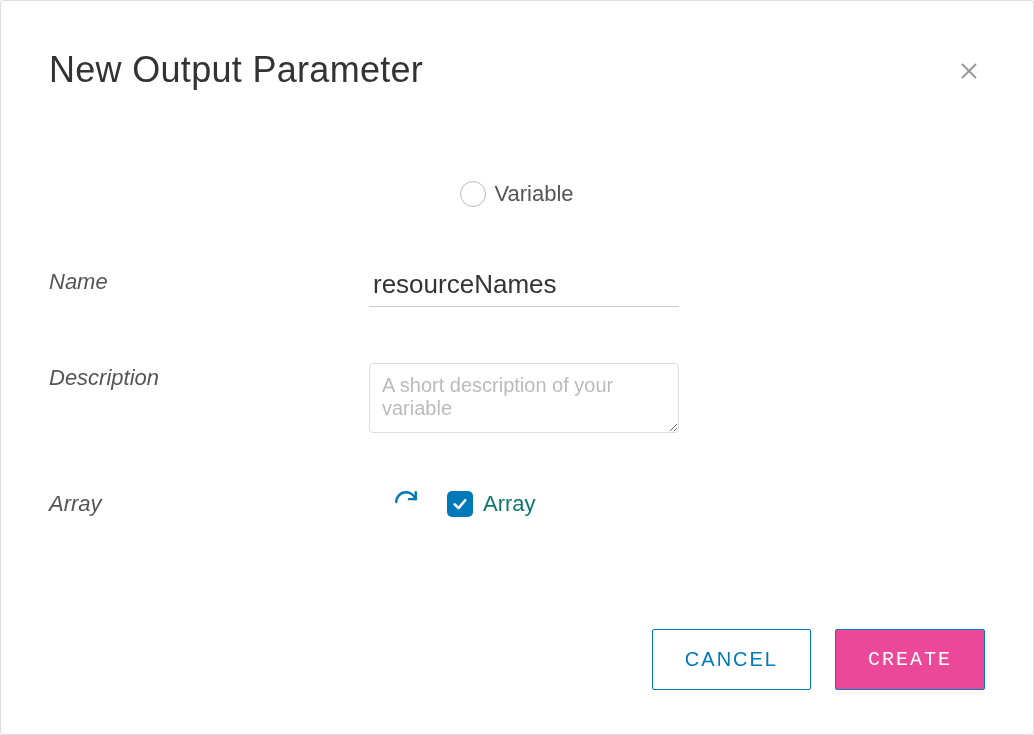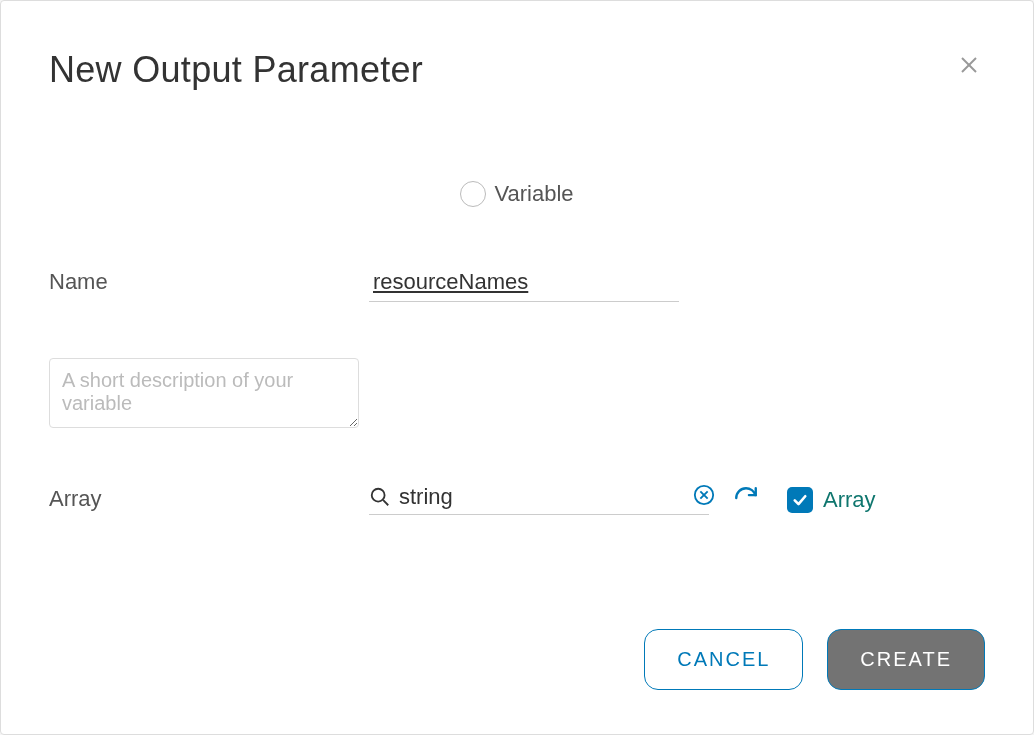"New Output Parameter" .modal-header { align-items: flex-start -> flex-end }
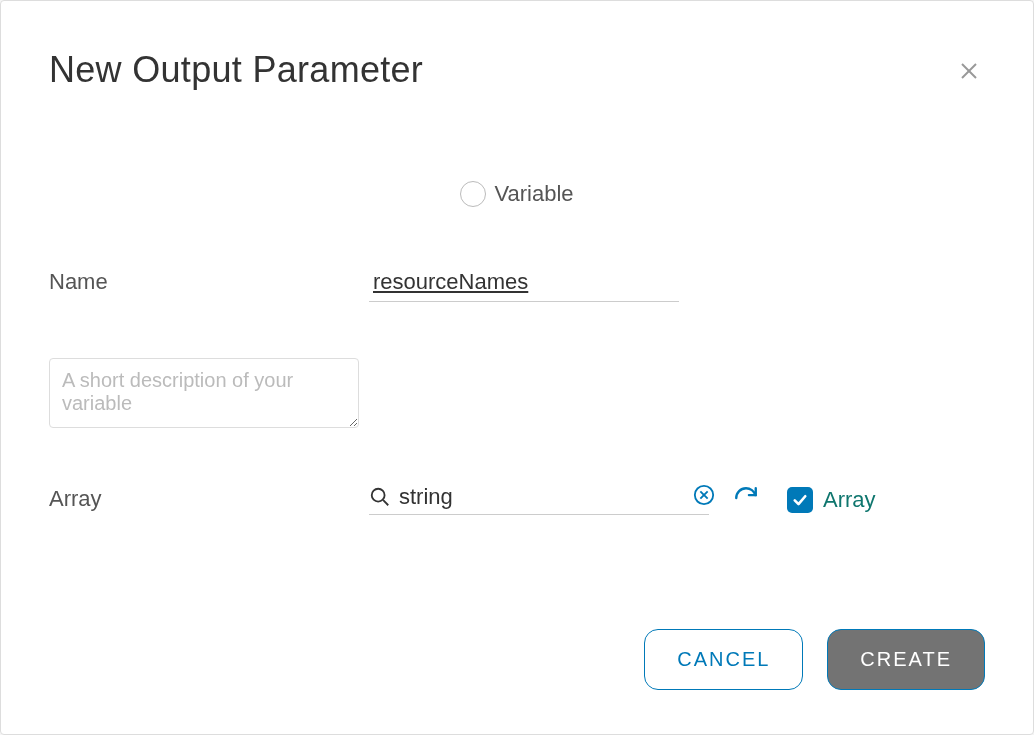"Name" .form-label { font-style: none -> italic }
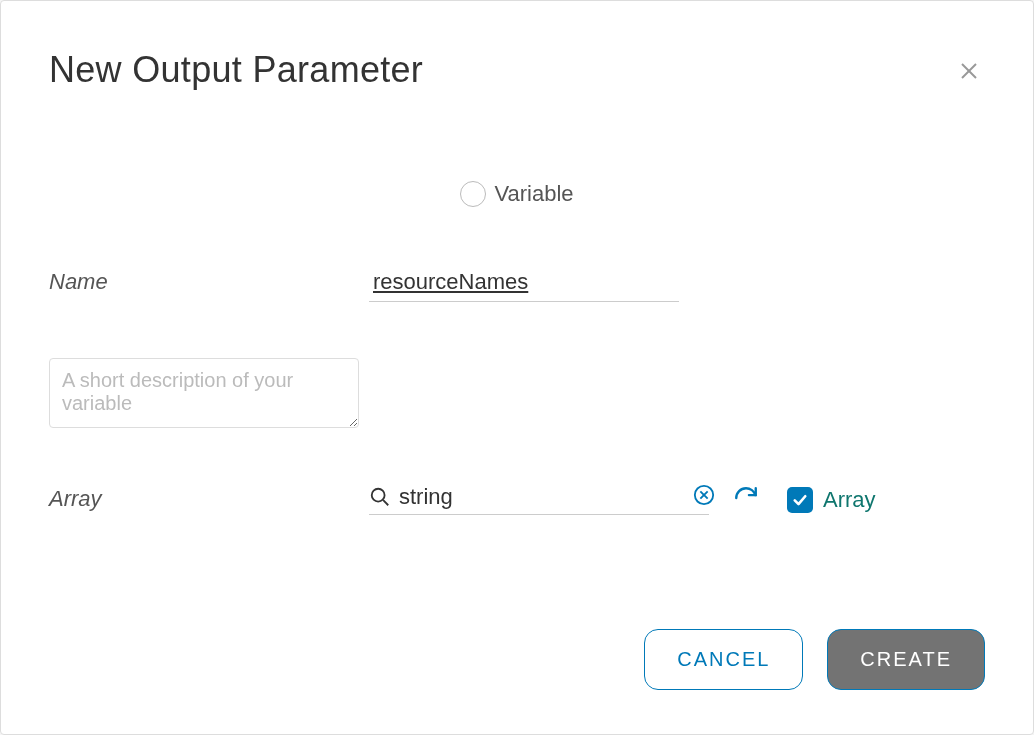"resourceNames" .name-input { font-size: 22px -> 26px; text-decoration: underline -> none }
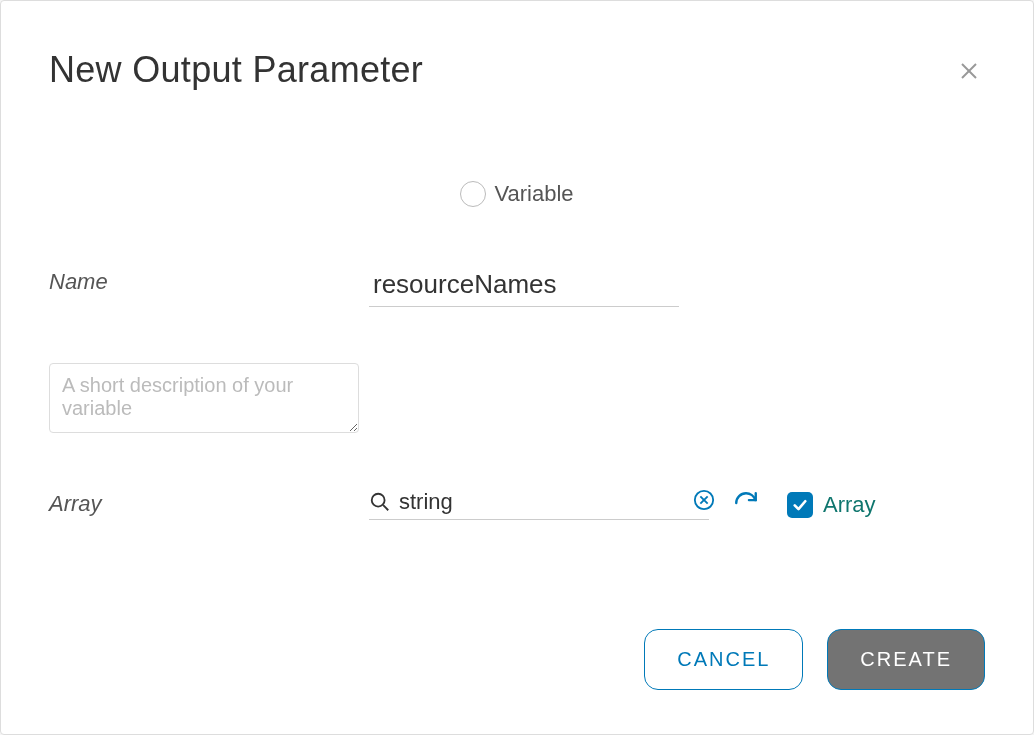"Description" div.form-label { html: none -> <div>Description</div> }
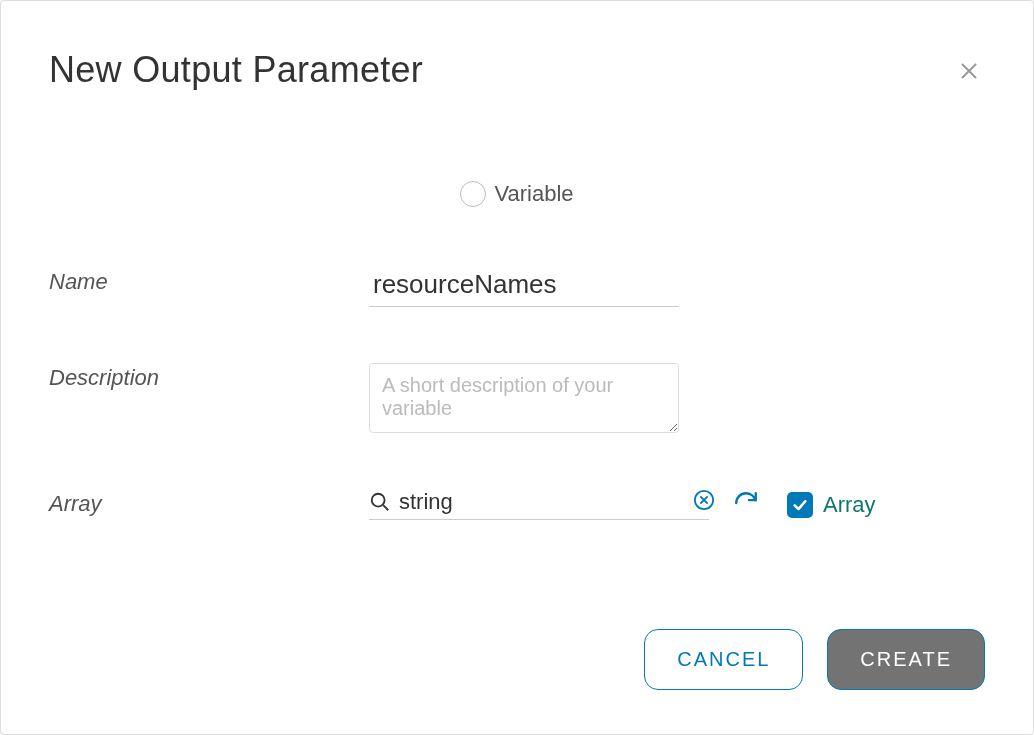"string" div.type-input-wrap { html: <div> <svg> <circle></circle> <line></line> </svg> <input> <span> <svg> <circle></circle> <line></line> <line></line> </svg> </span> </div> -> none }
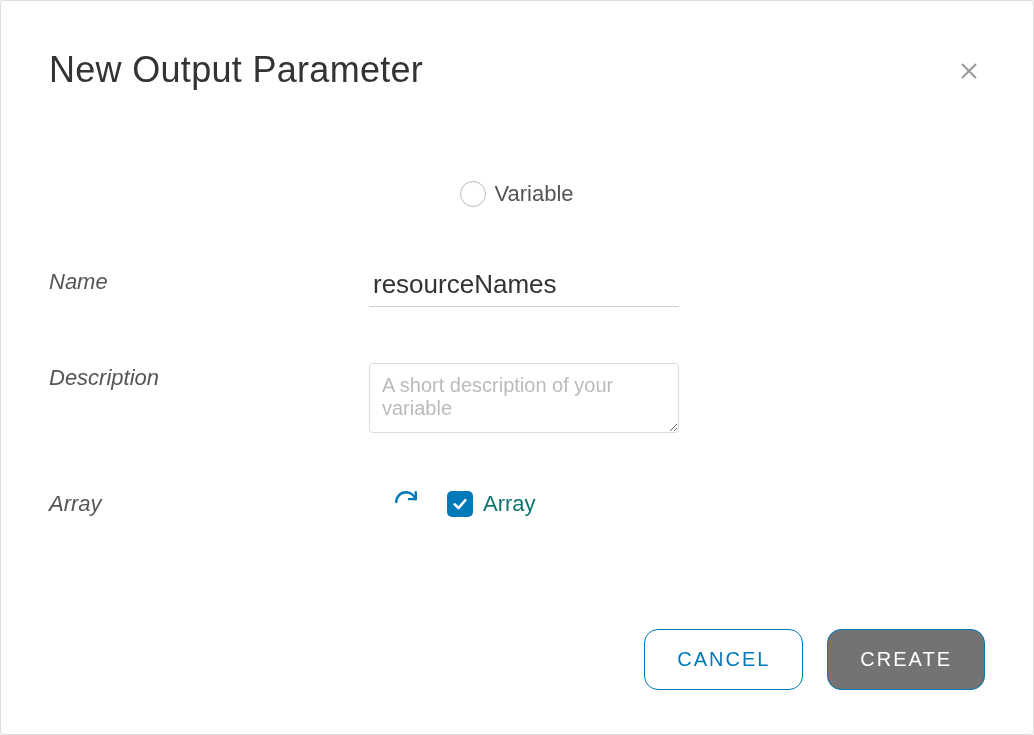"CANCEL" .btn { border-radius: 14px -> 2px }
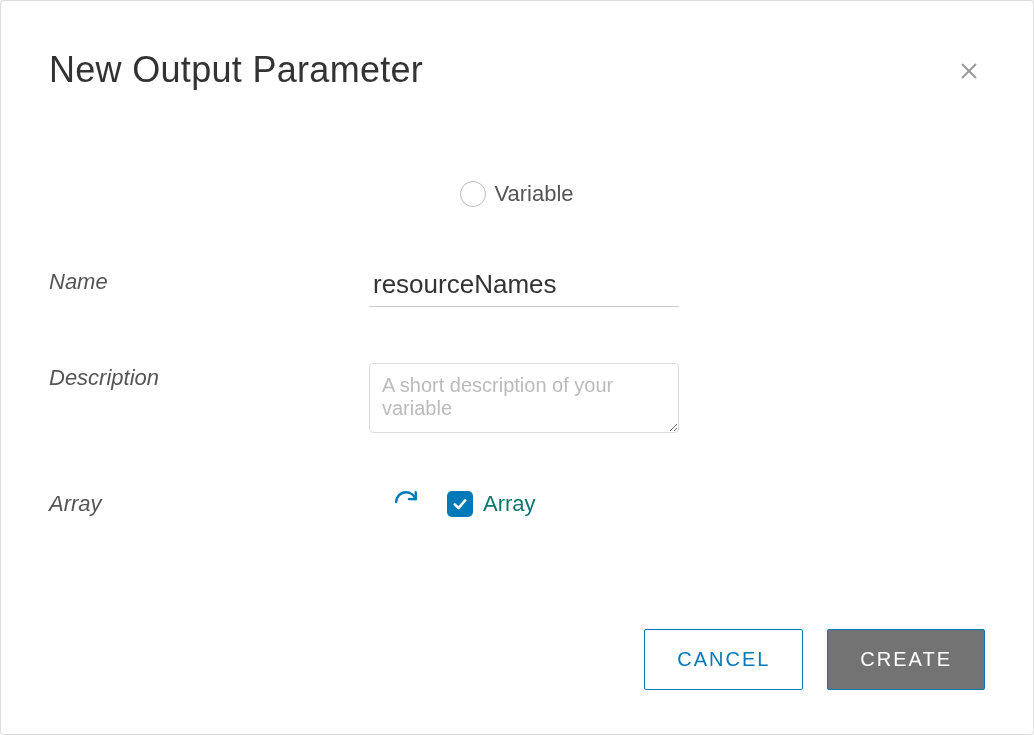"CREATE" .btn-create { background: #737373 -> #ec4899; font-family: none -> Liberation Mono, monospace }
